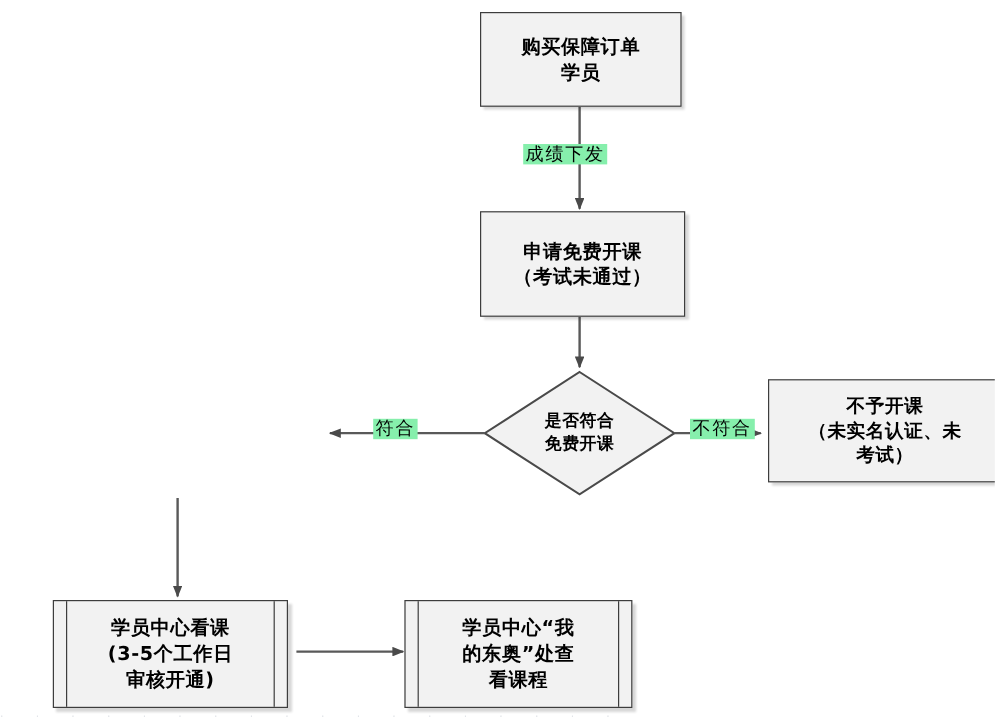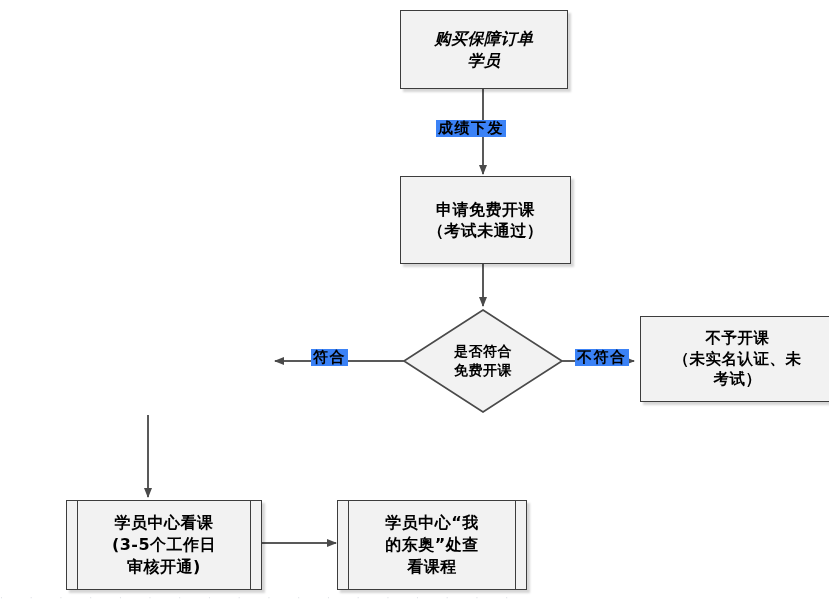"购买保障订单" div.node { font-style: italic -> none }
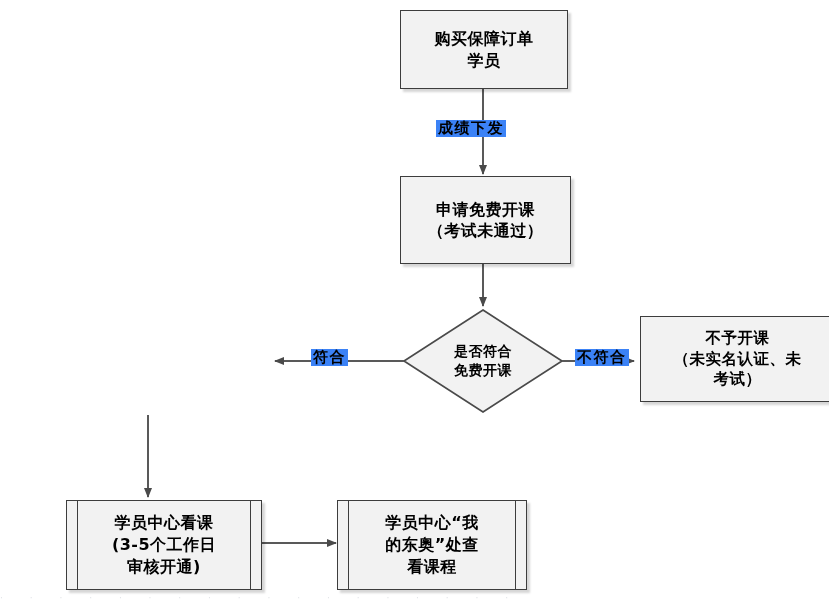"成绩下发" .edge-label { background: #3b82f6 -> #86efac; font-weight: 700 -> 400 }
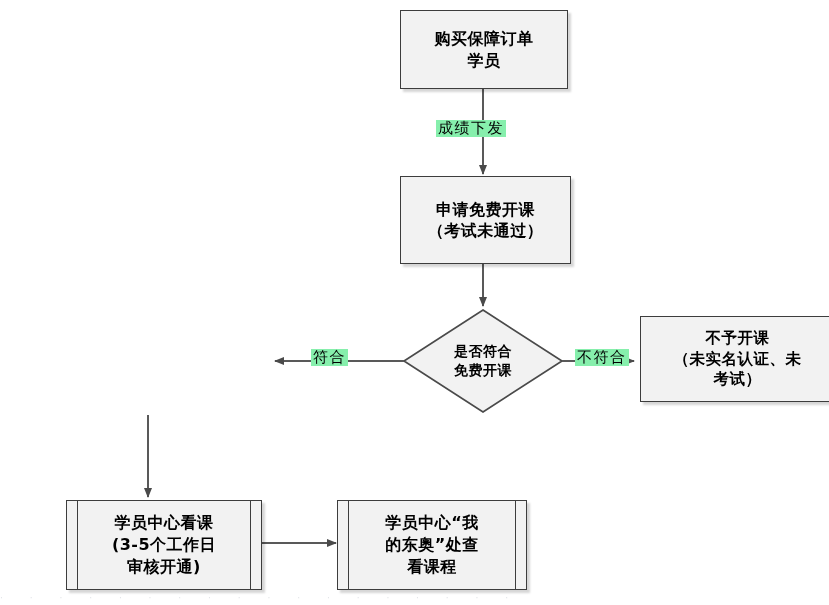"学员中心看课" div.predef { left: 66px -> 44px }
